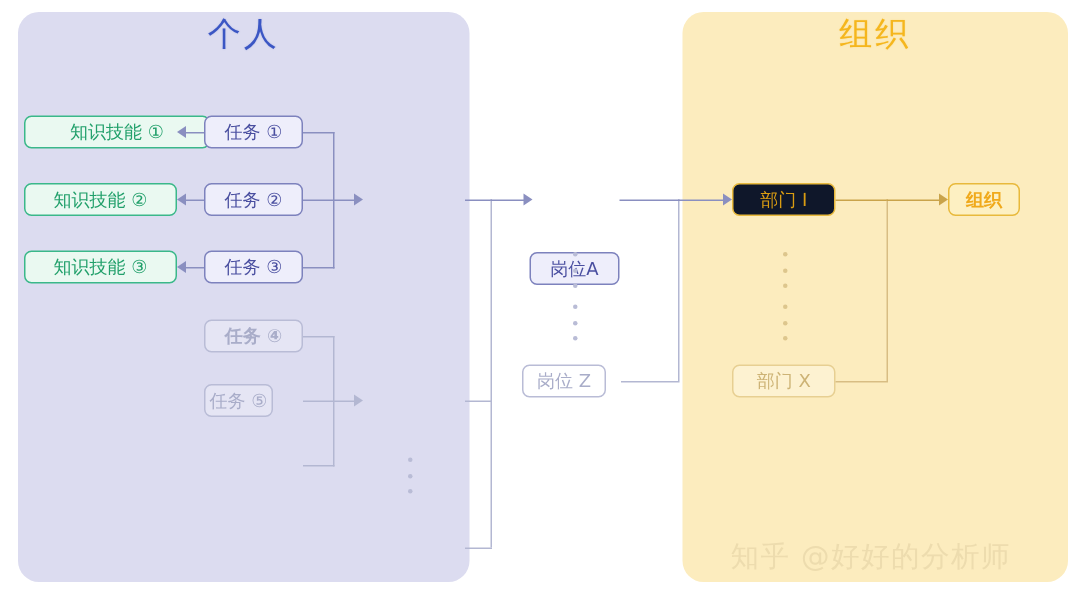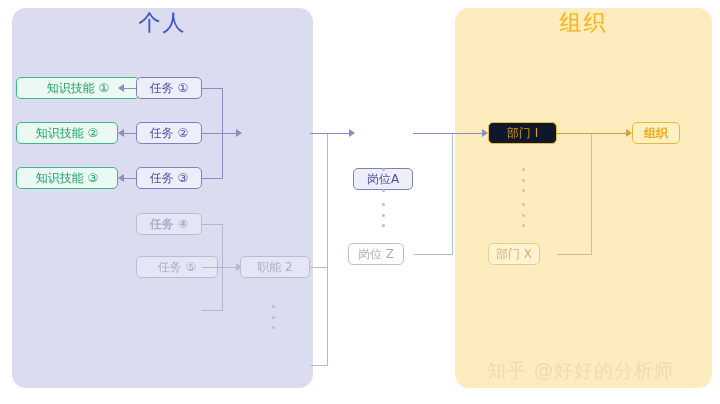"部门 X" div.node { width: 52px -> 69px }
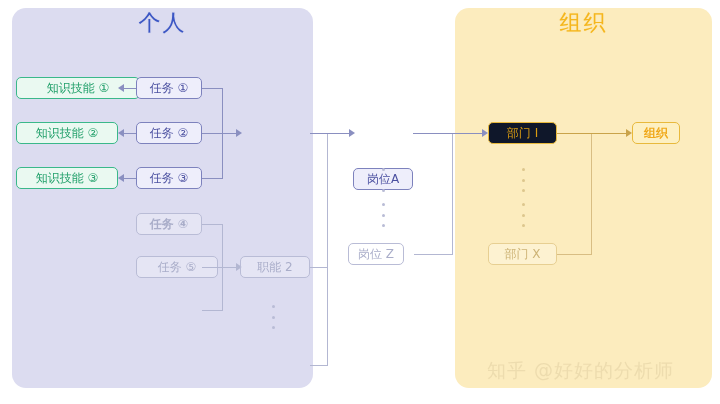"任务 ⑤" div.node { width: 82px -> 46px }
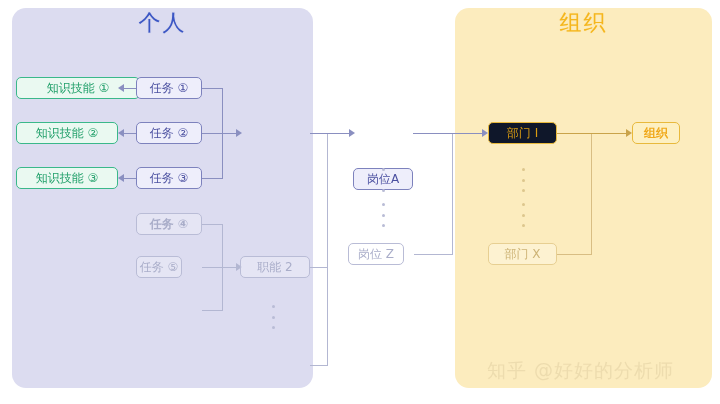"职能 2" div.node { html: <div>职能 2</div> -> none }
